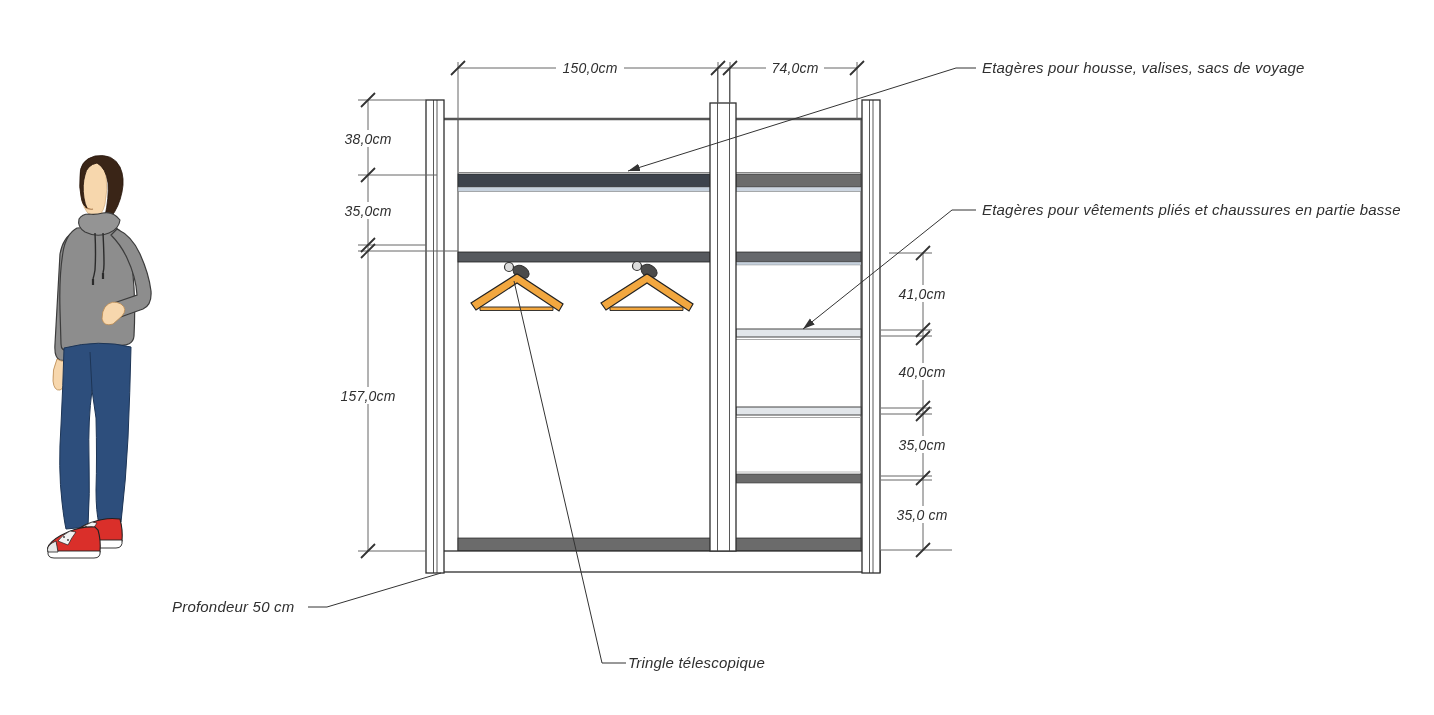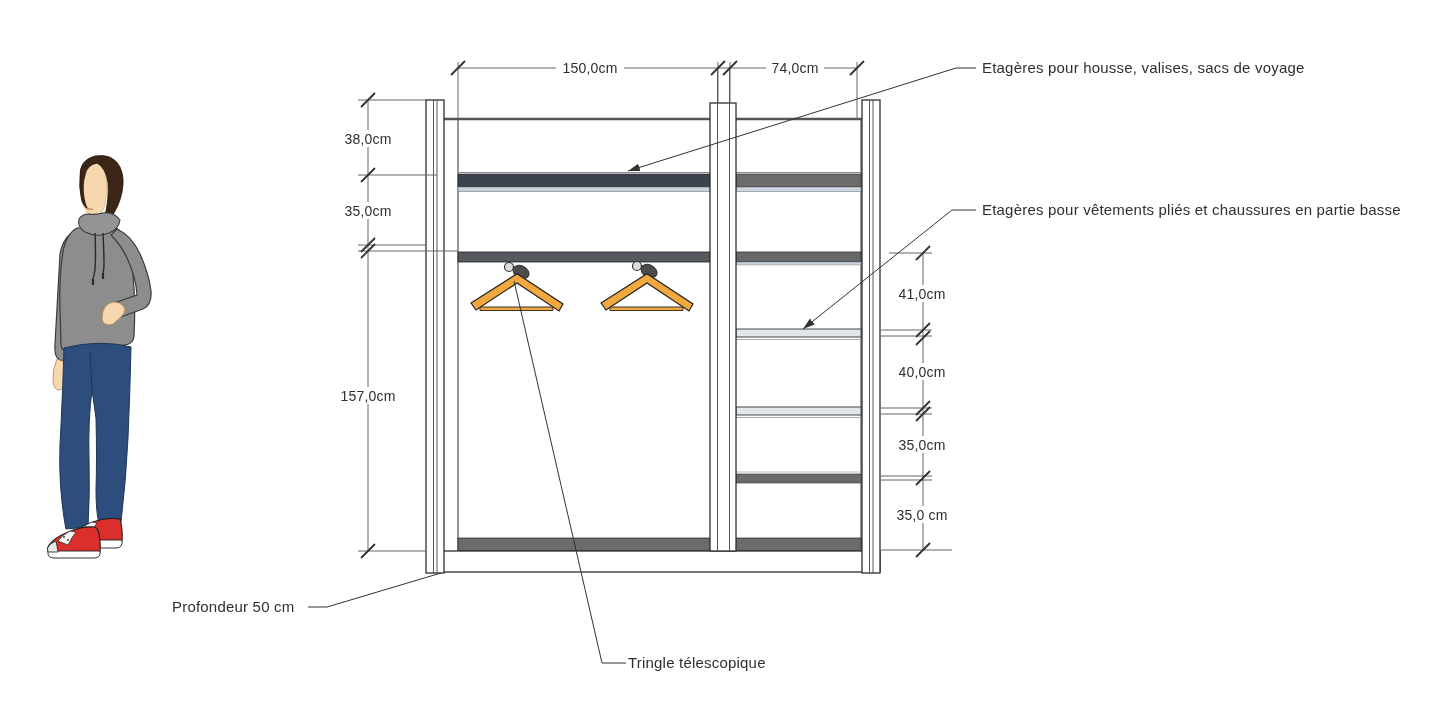"150,0cm" .canvas { font-style: none -> italic }
